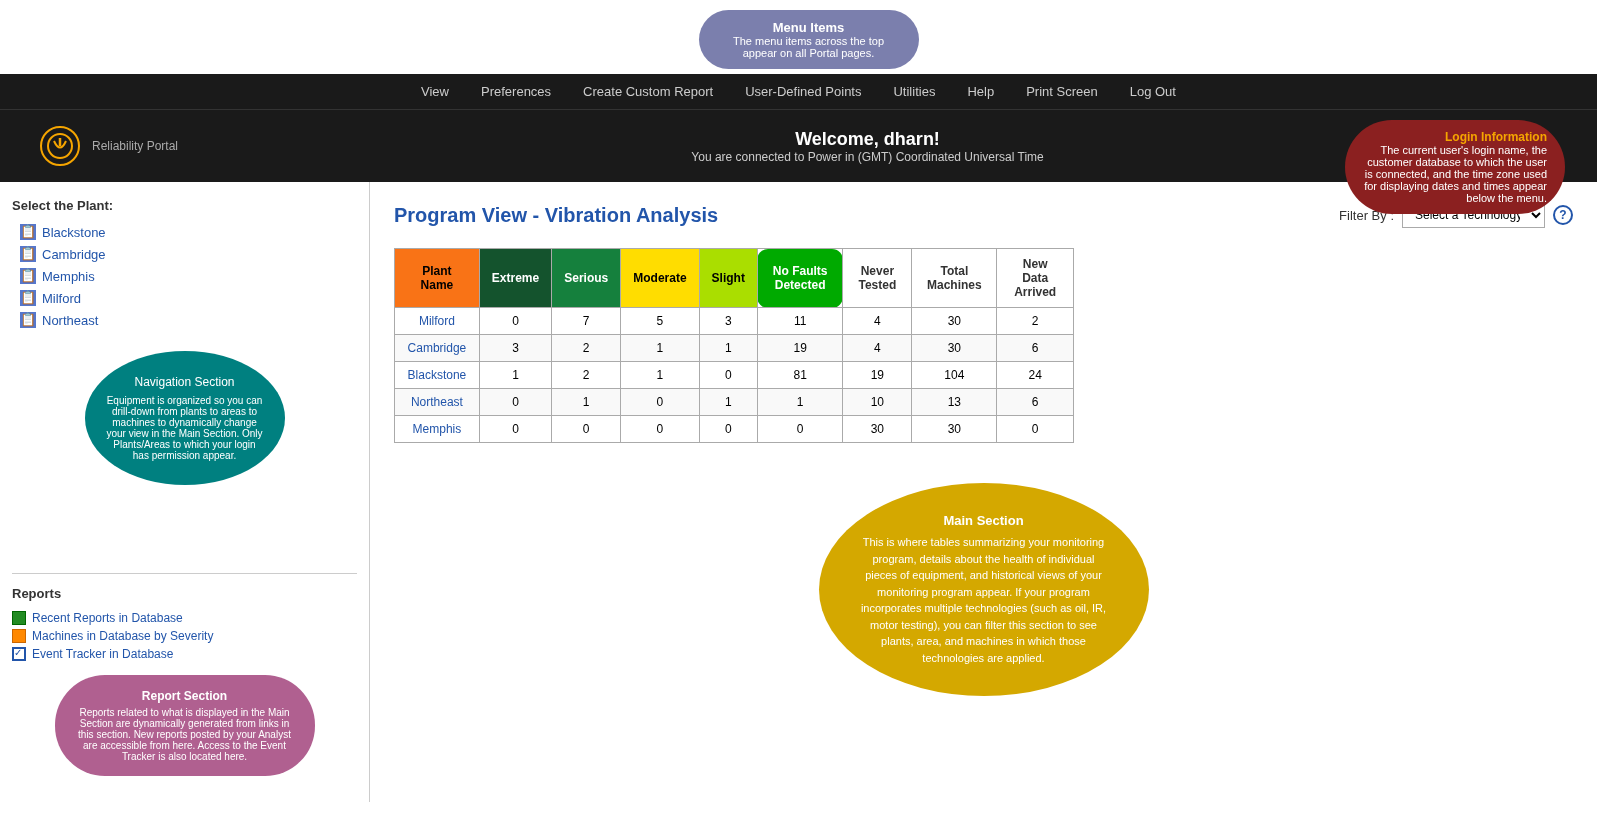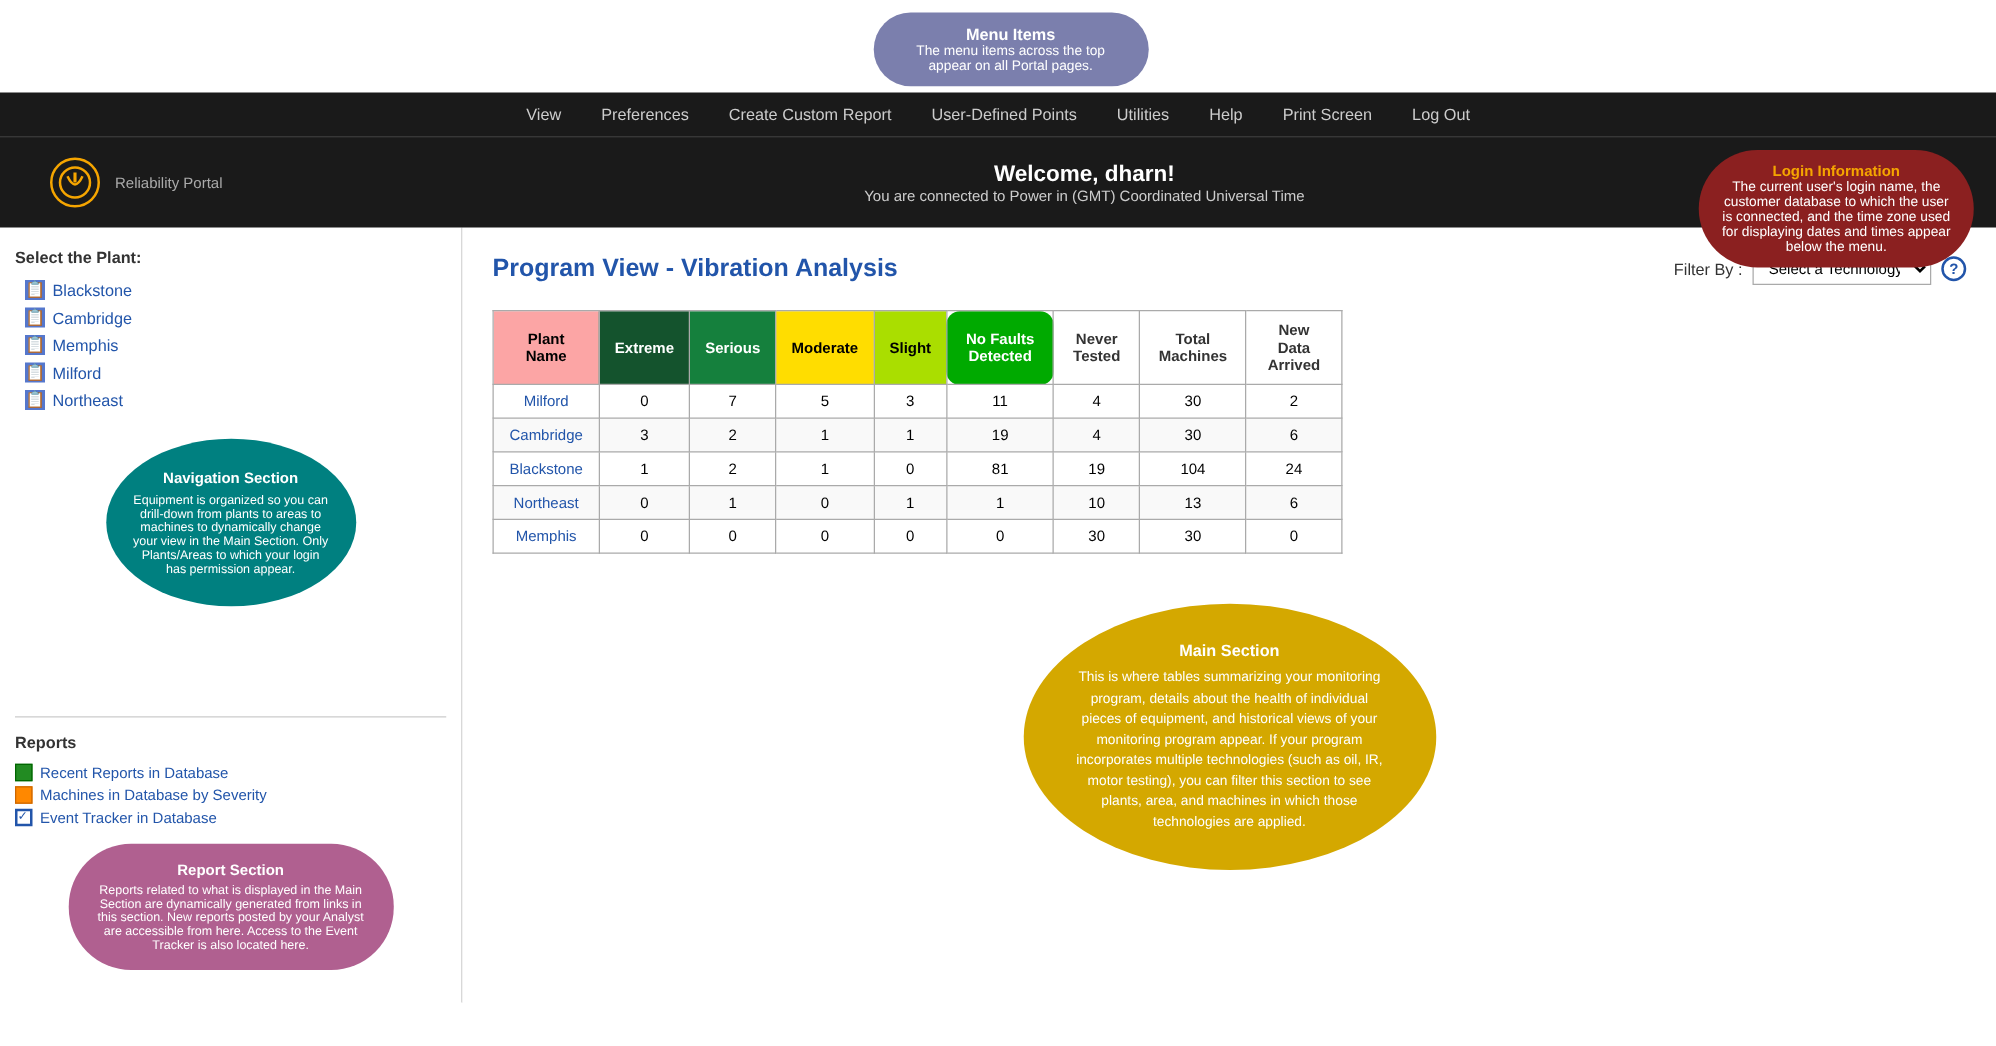"Login Information" .login-bubble { right: 18px -> 32px; text-align: center -> right }
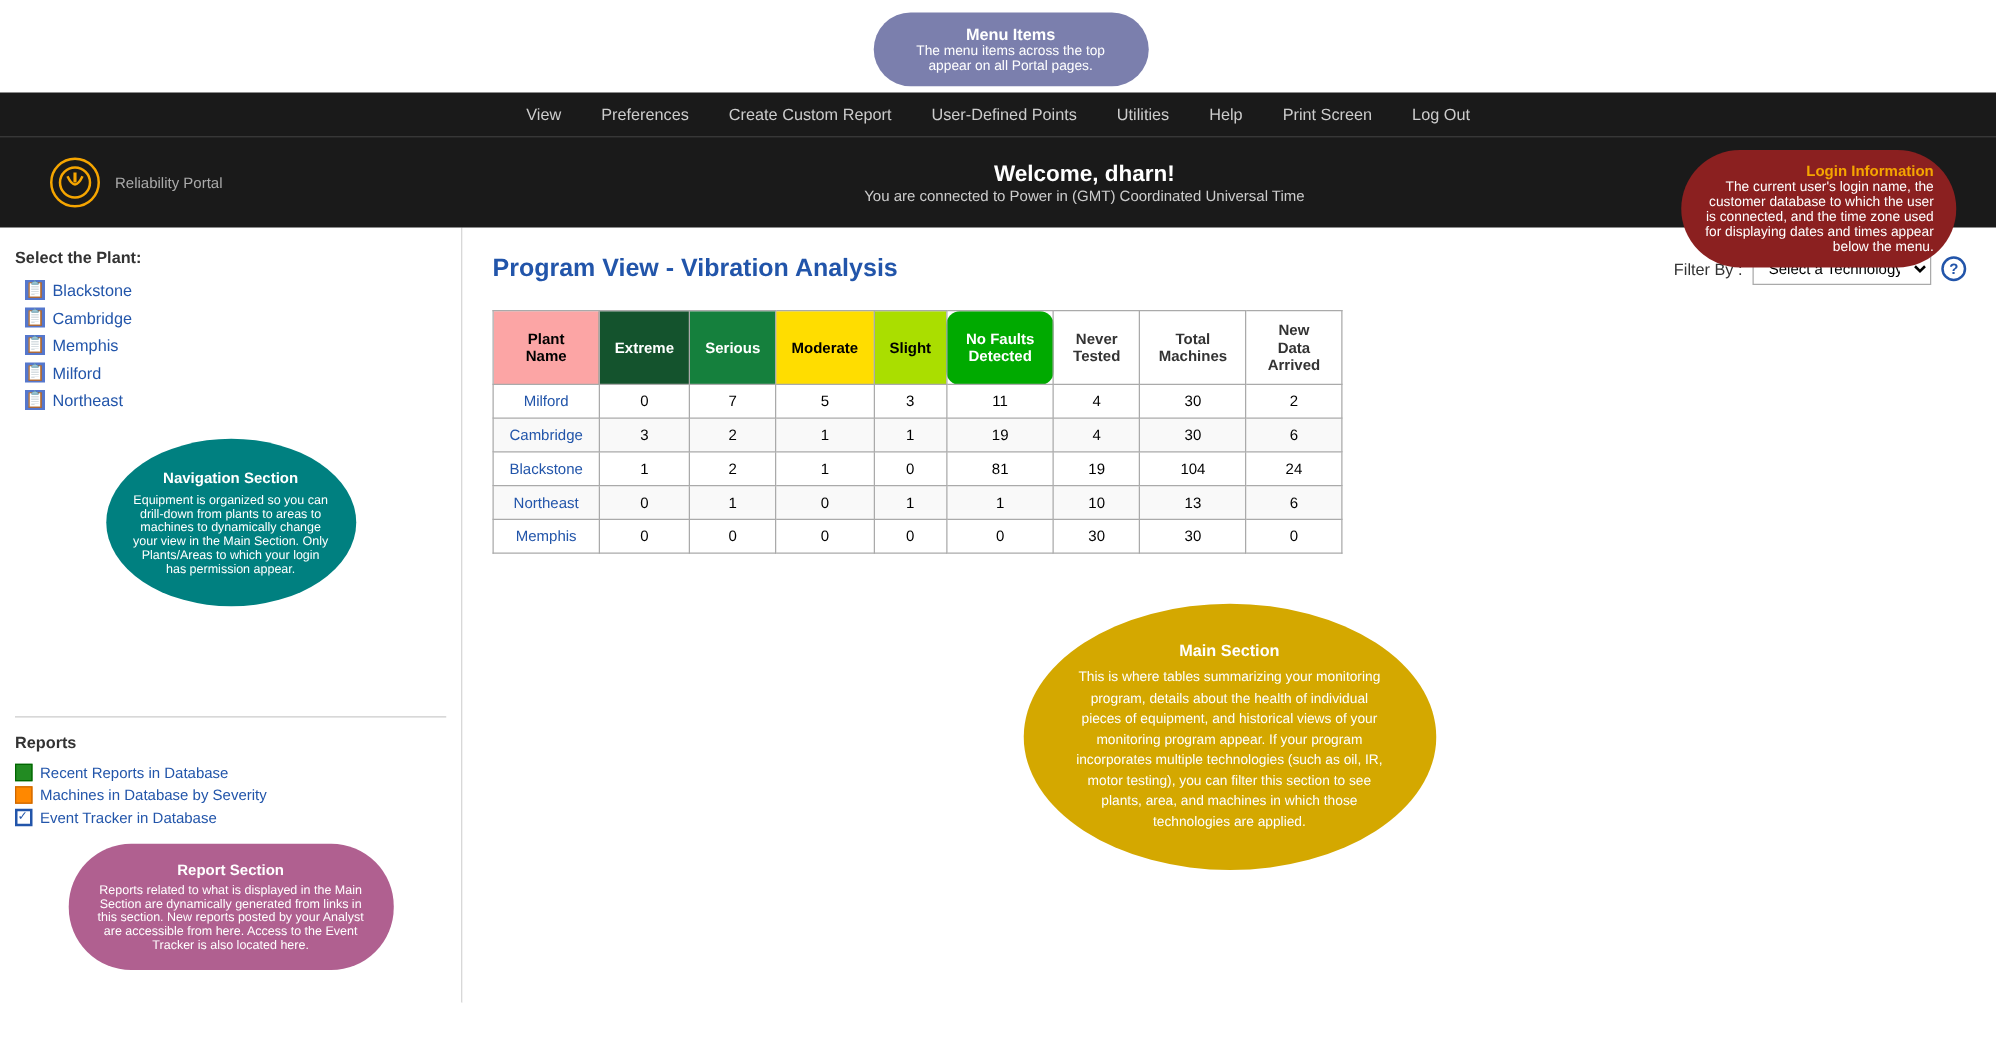"Plant Name" .th-plant { background: #fca5a5 -> #f97316 }
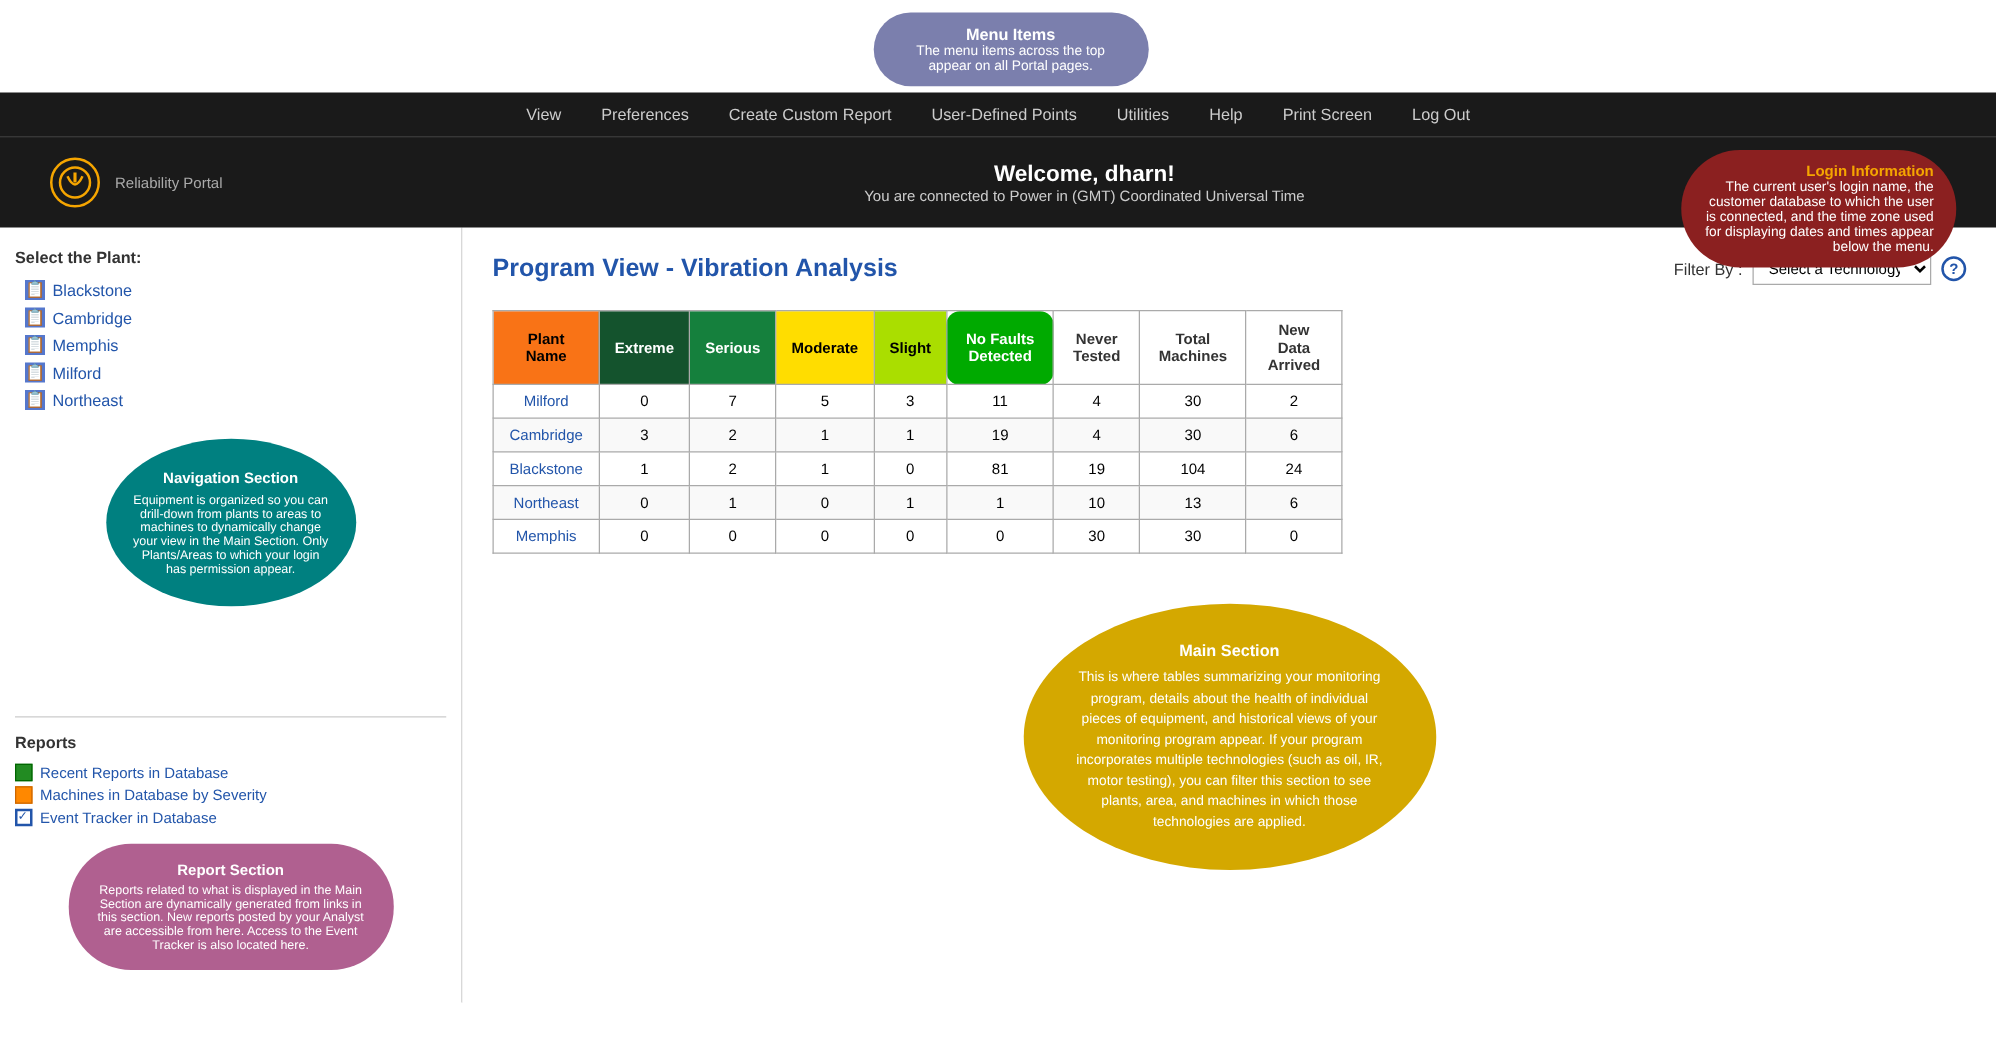"Navigation Section" .nav-bubble .bubble-title { font-weight: bold -> normal }
